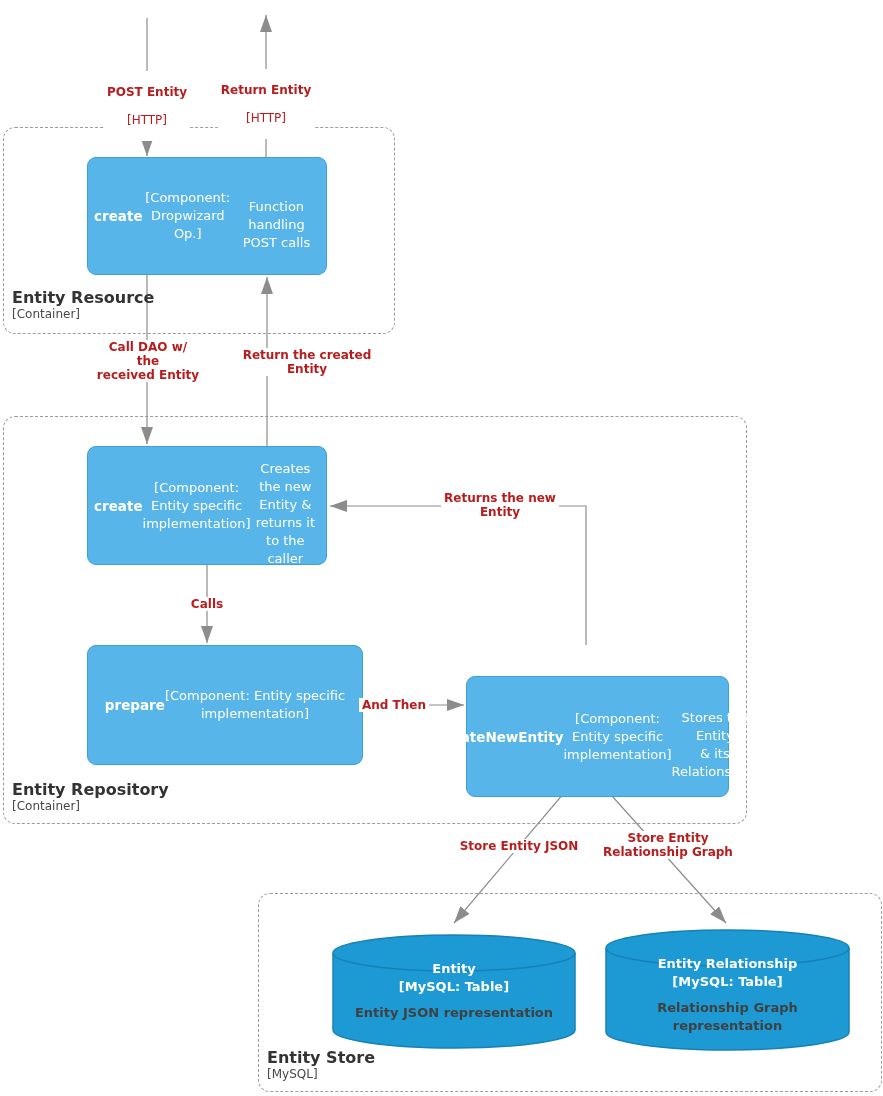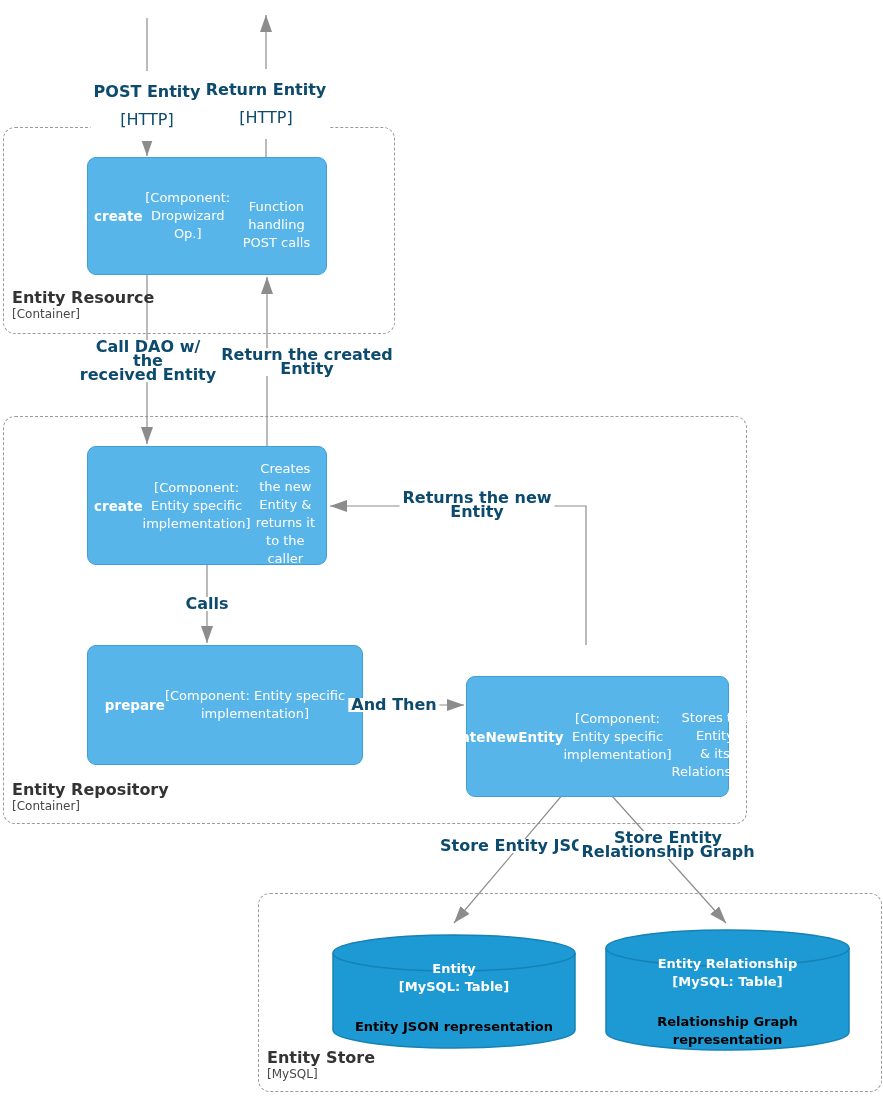"POST Entity" .edge-label { color: #0c4a6e -> #b91c1c; font-size: 16px -> 12px }
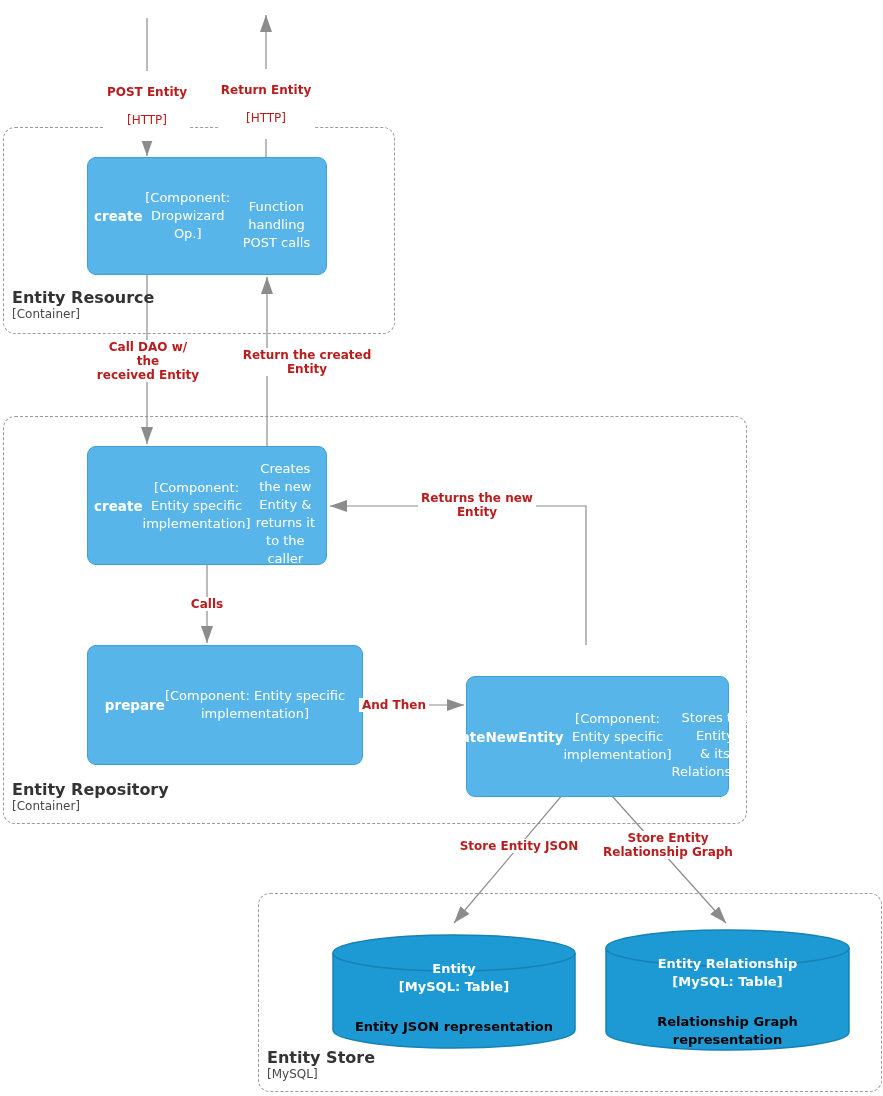"Returns the new" div.edge-label { left: 477px -> 500px }
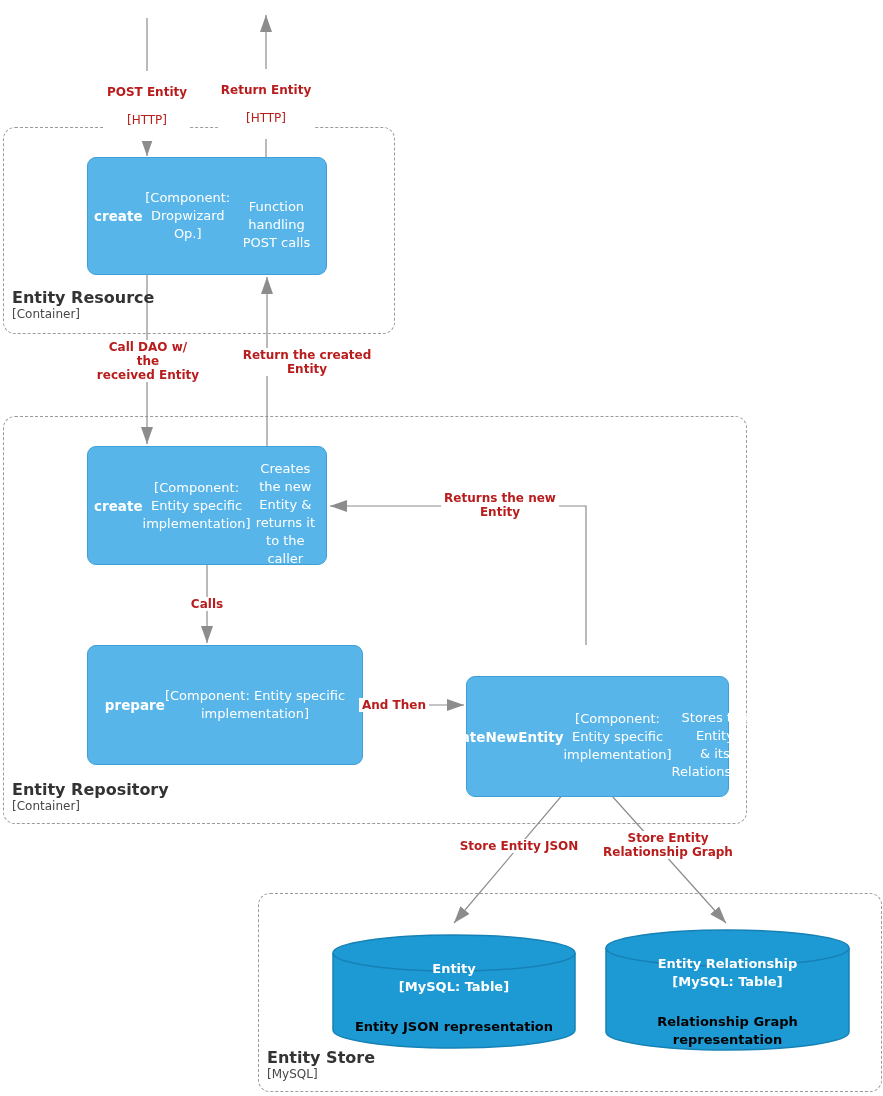"Entity JSON representation" .cyl-text .desc { color: #000000 -> #404040; margin-top: 23px -> 9px }
